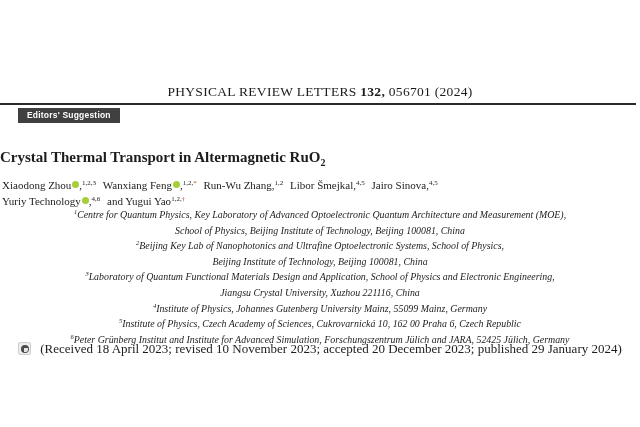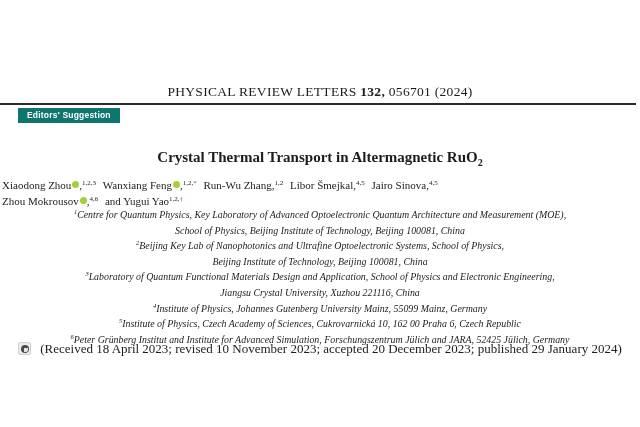"Editors' Suggestion" .badge { background: #0f766e -> #404040 }
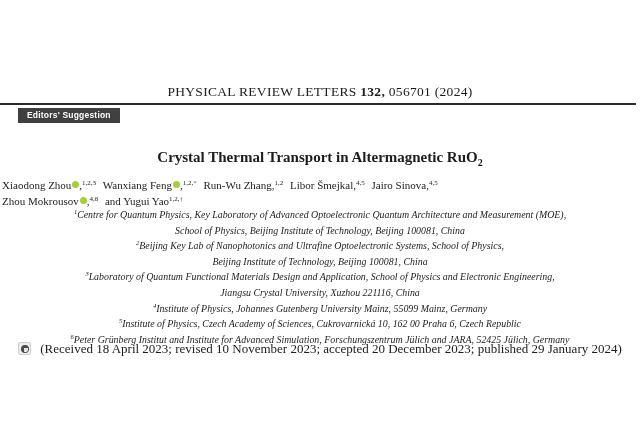"Crystal Thermal Transport in" .paper-title { text-align: center -> none }
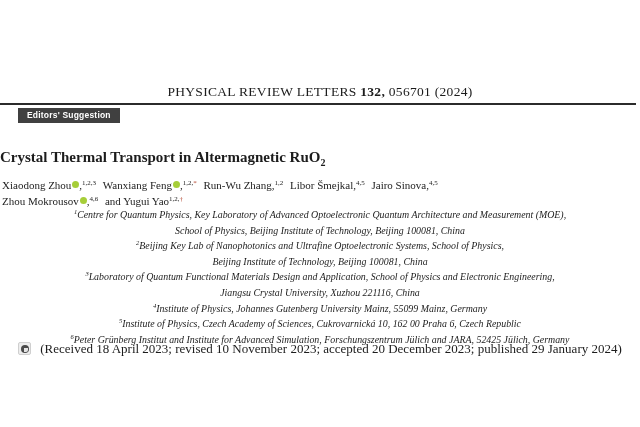"Zhou Mokrousov" span { text: Zhou Mokrousov -> Yuriy Technology }
